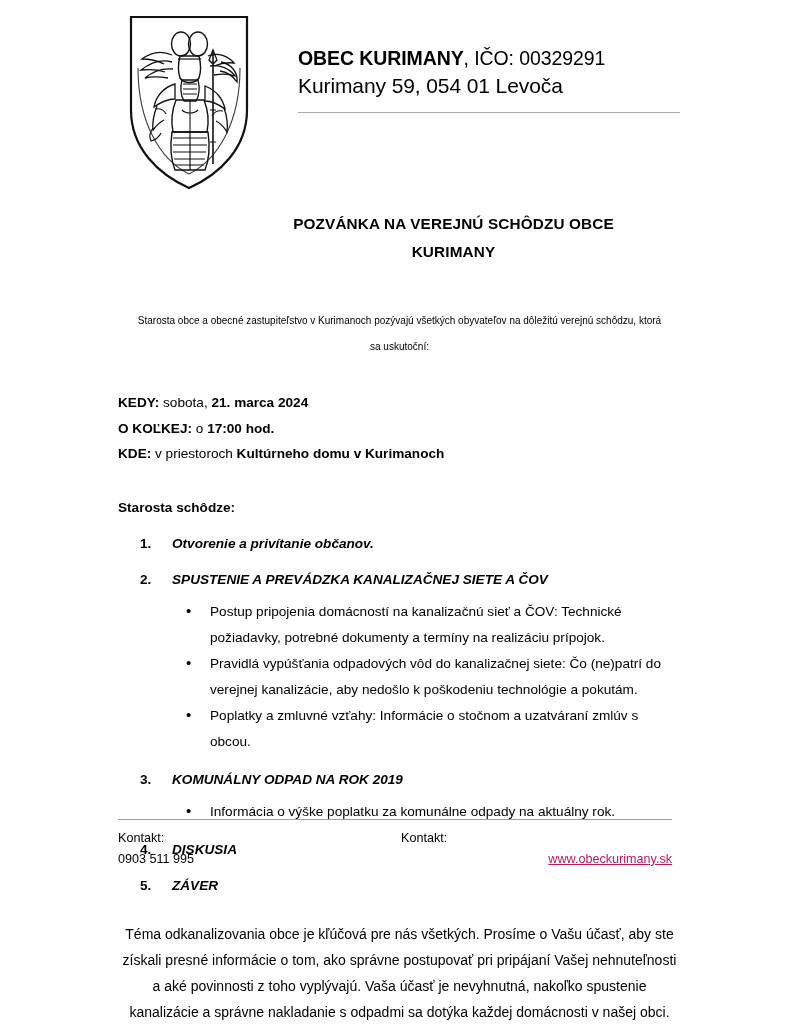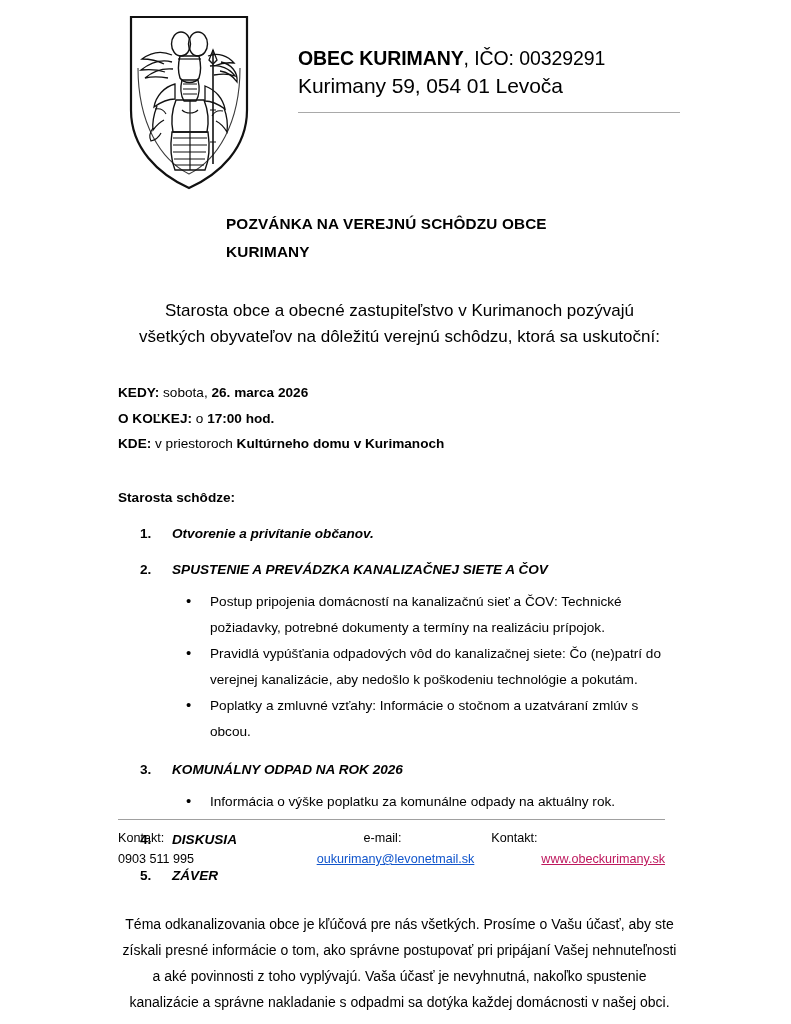"POZVÁNKA NA VEREJNÚ SCHÔDZU OBCE" .doc-title { text-align: left -> center }
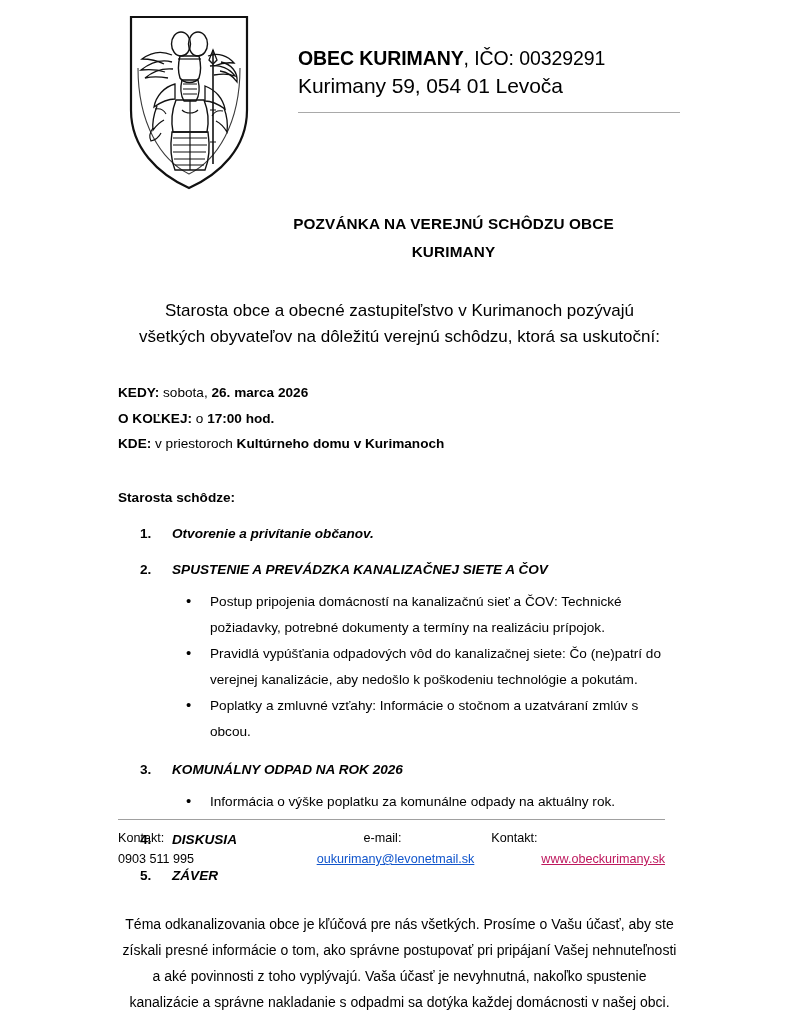"Starosta obce a obecné zastupiteľstvo" .intro { font-size: 17px -> 10px; margin-top: 32px -> 42px }
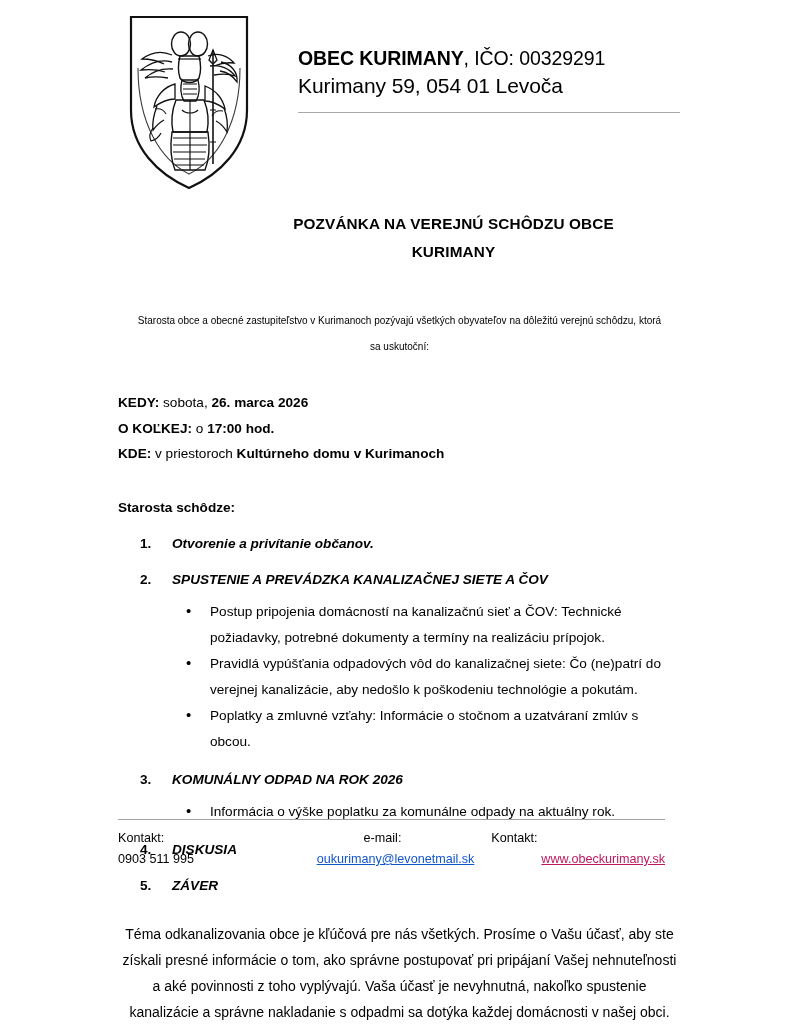"26. marca 2026" span.bold { text: 26. marca 2026 -> 21. marca 2024 }
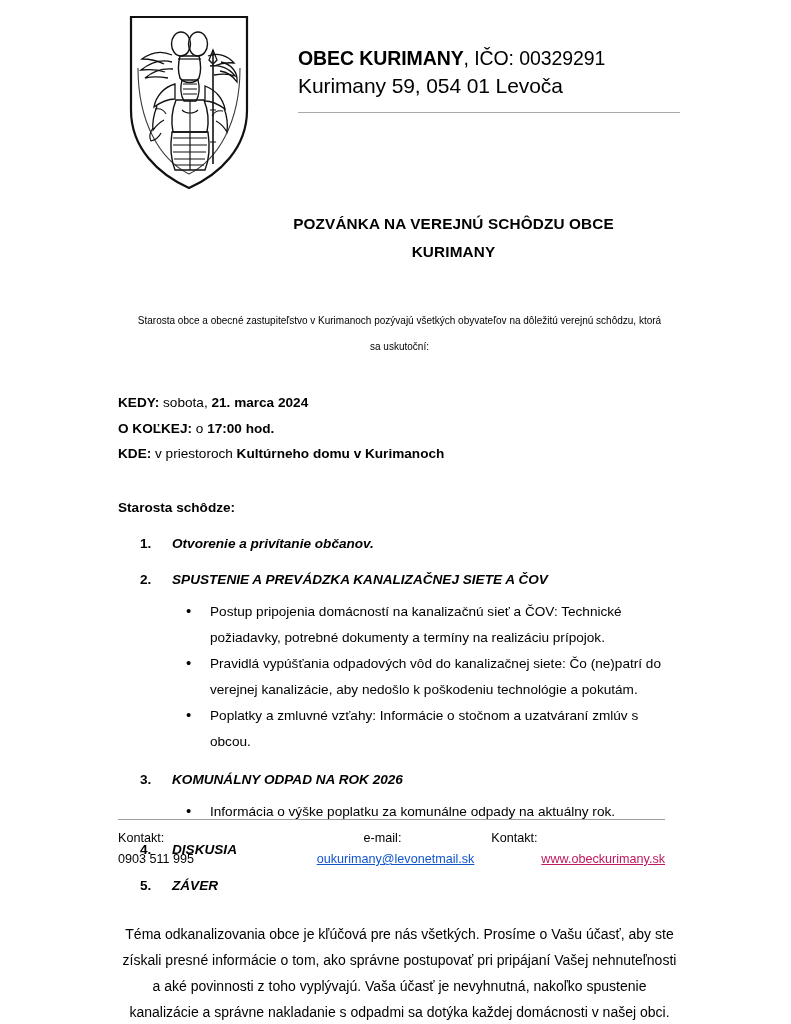"KOMUNÁLNY ODPAD NA ROK 2026" span.item-title { text: 2026 -> 2019 }
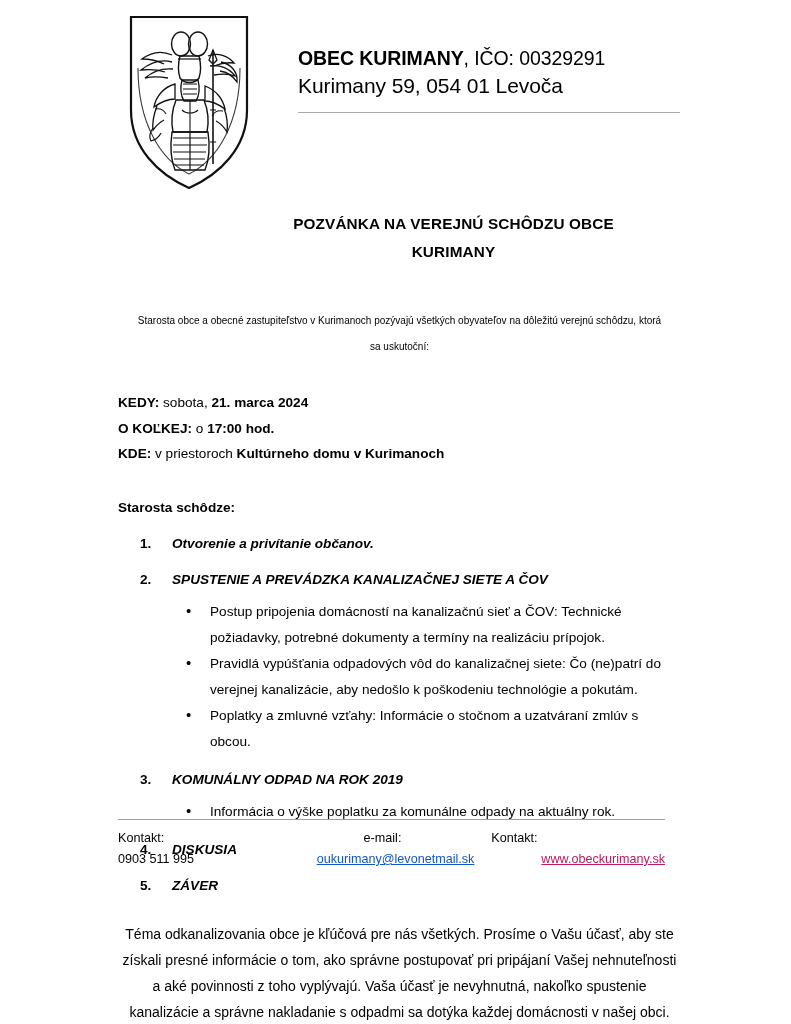"Kontakt:" .footer { right: 126px -> 119px }
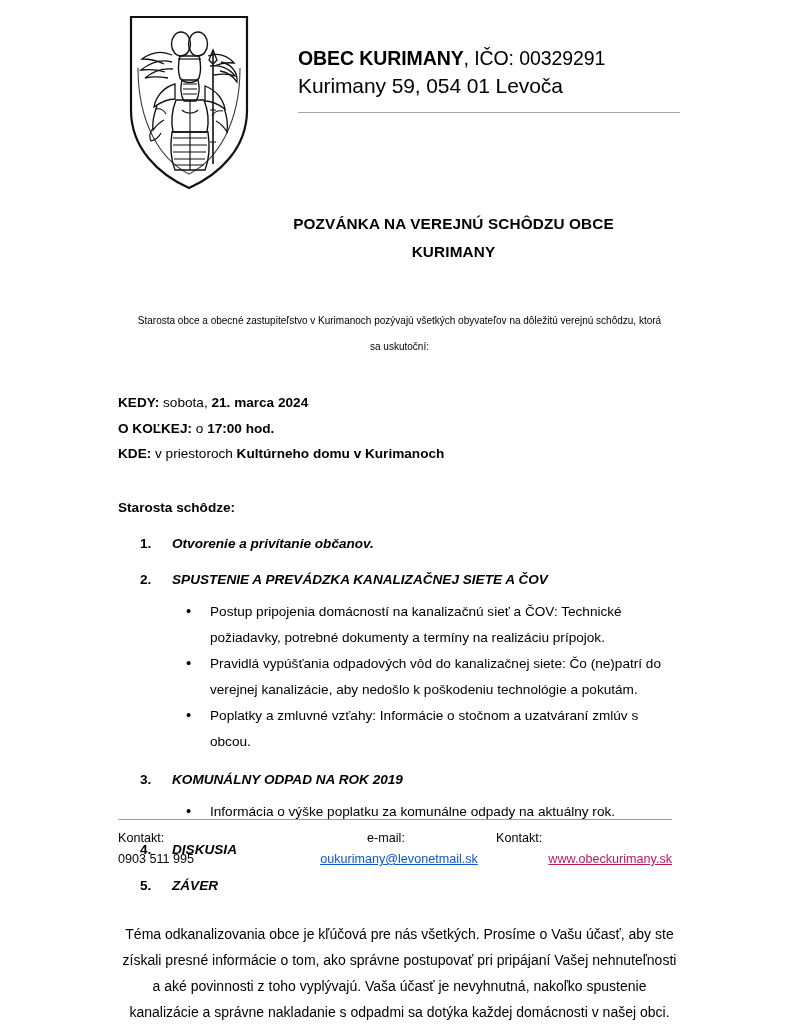"e-mail:" div.footer-col { html: <div> <span>e-mail:</span> <a>oukurimany@levonetmail.sk</a> </div> -> none }
